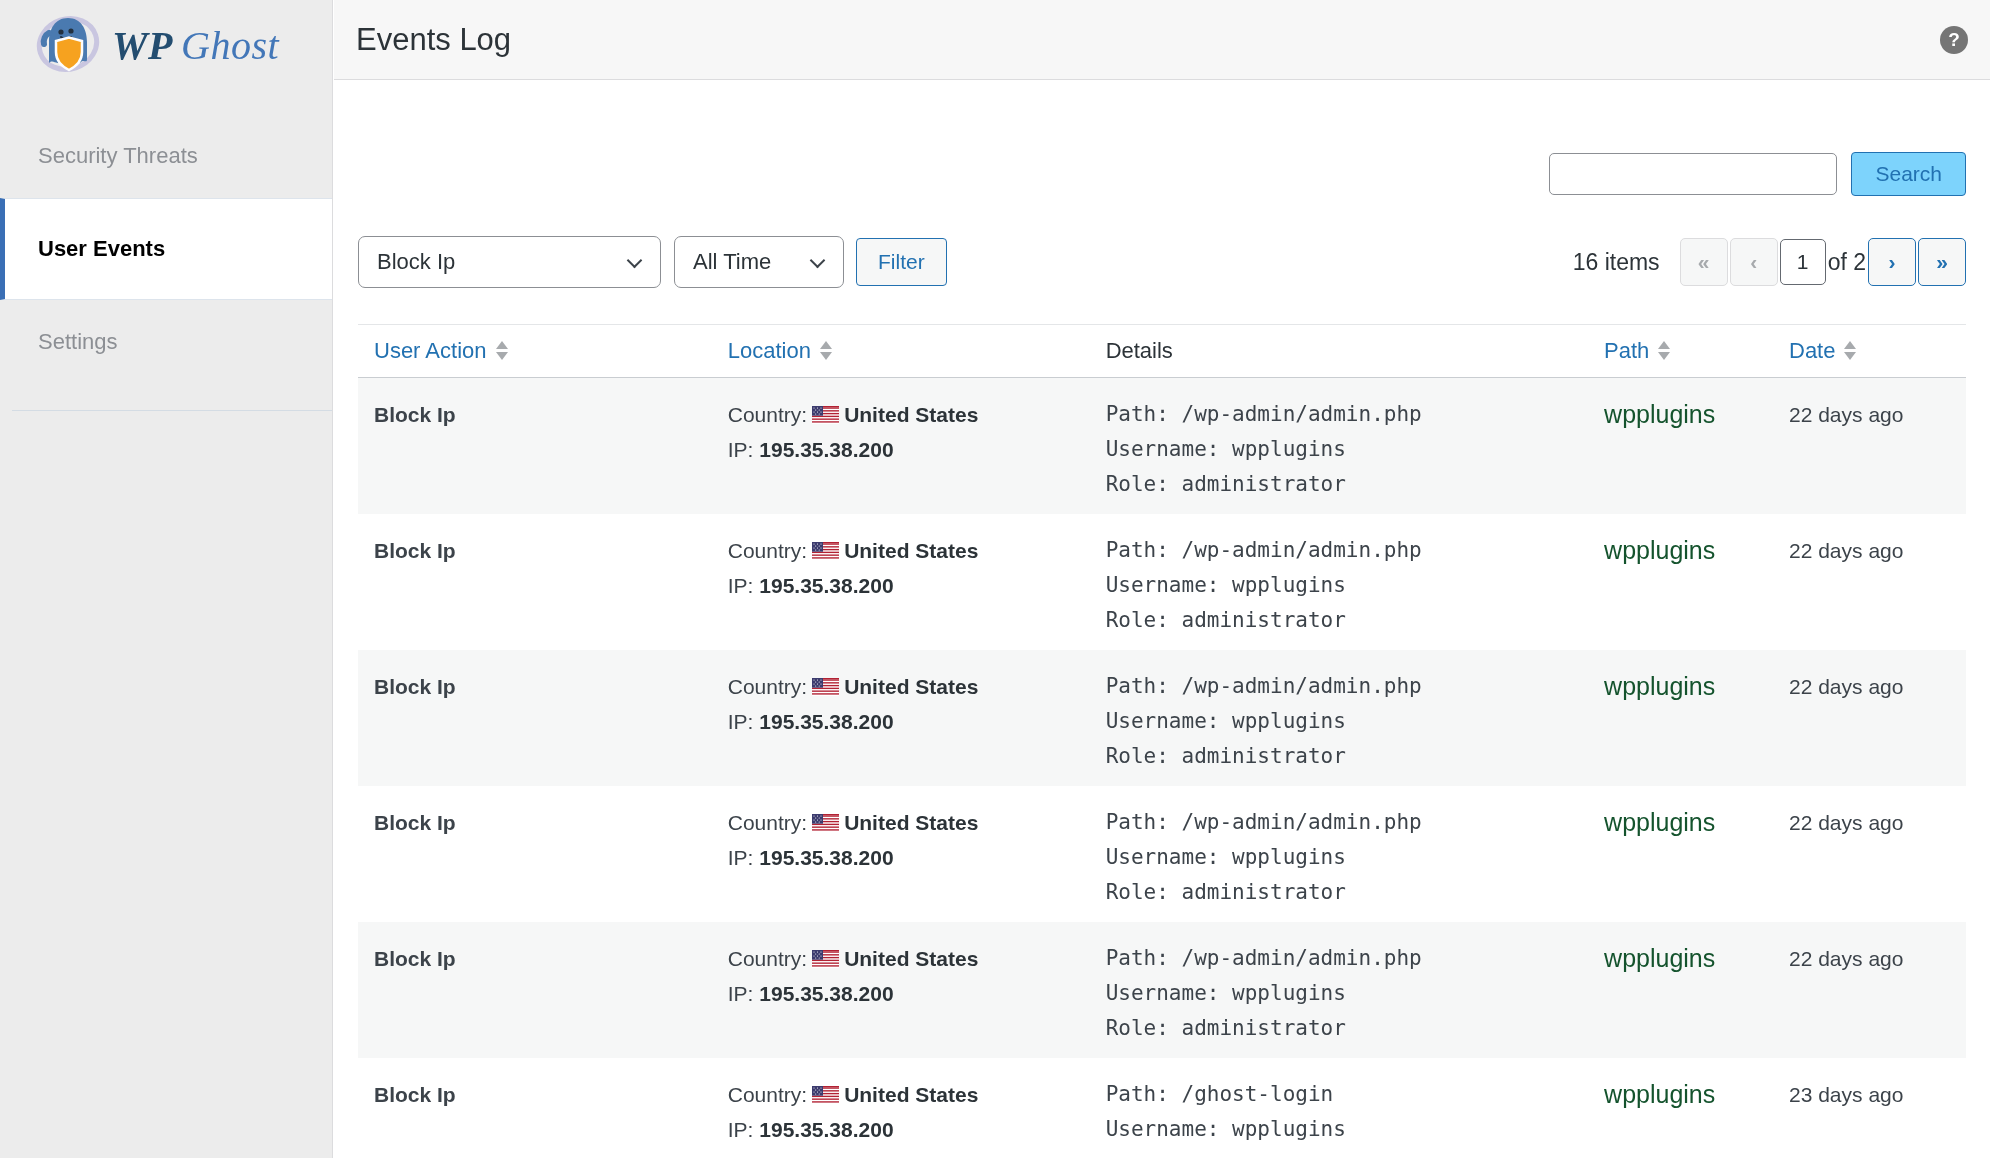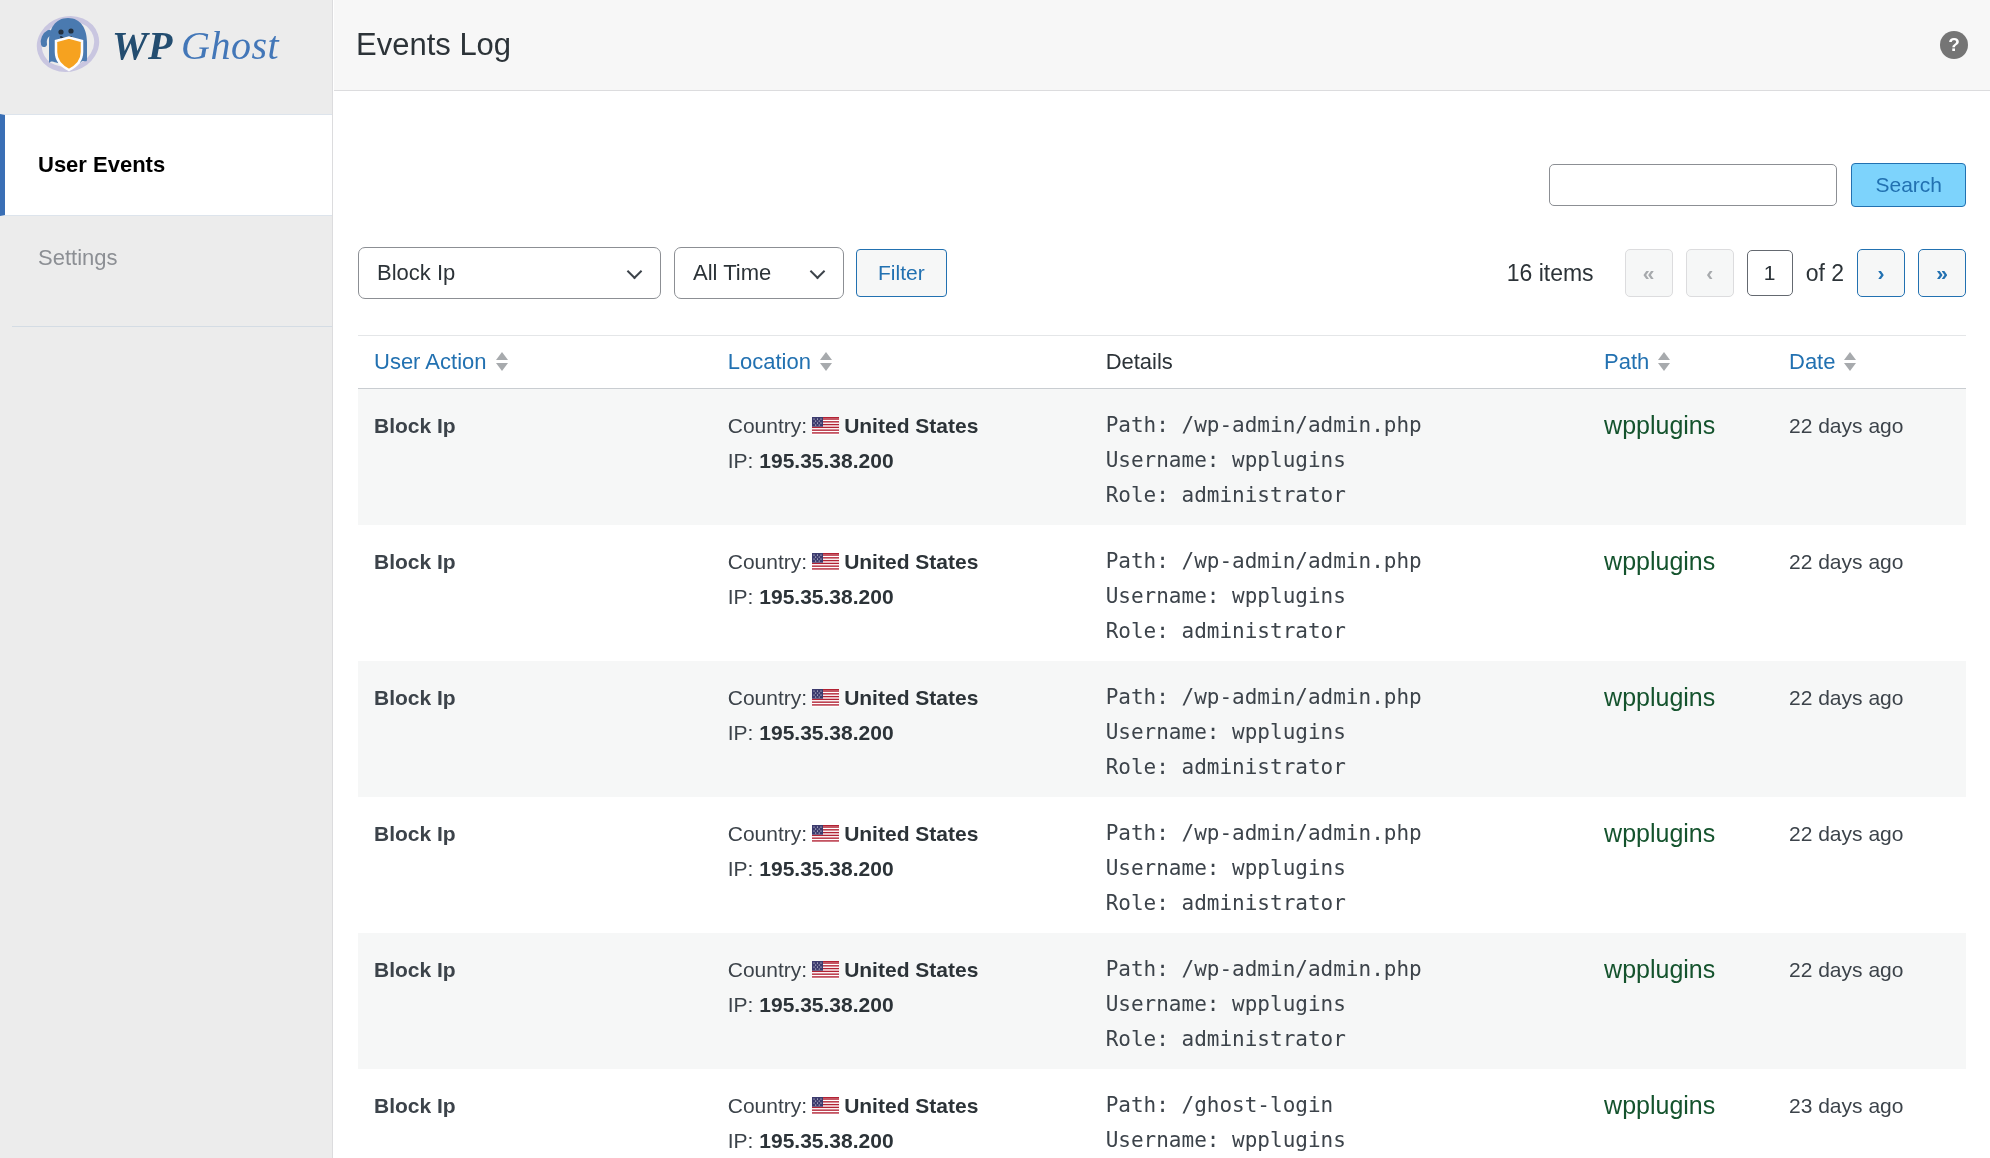"Events Log" .main-header { height: 91px -> 80px }
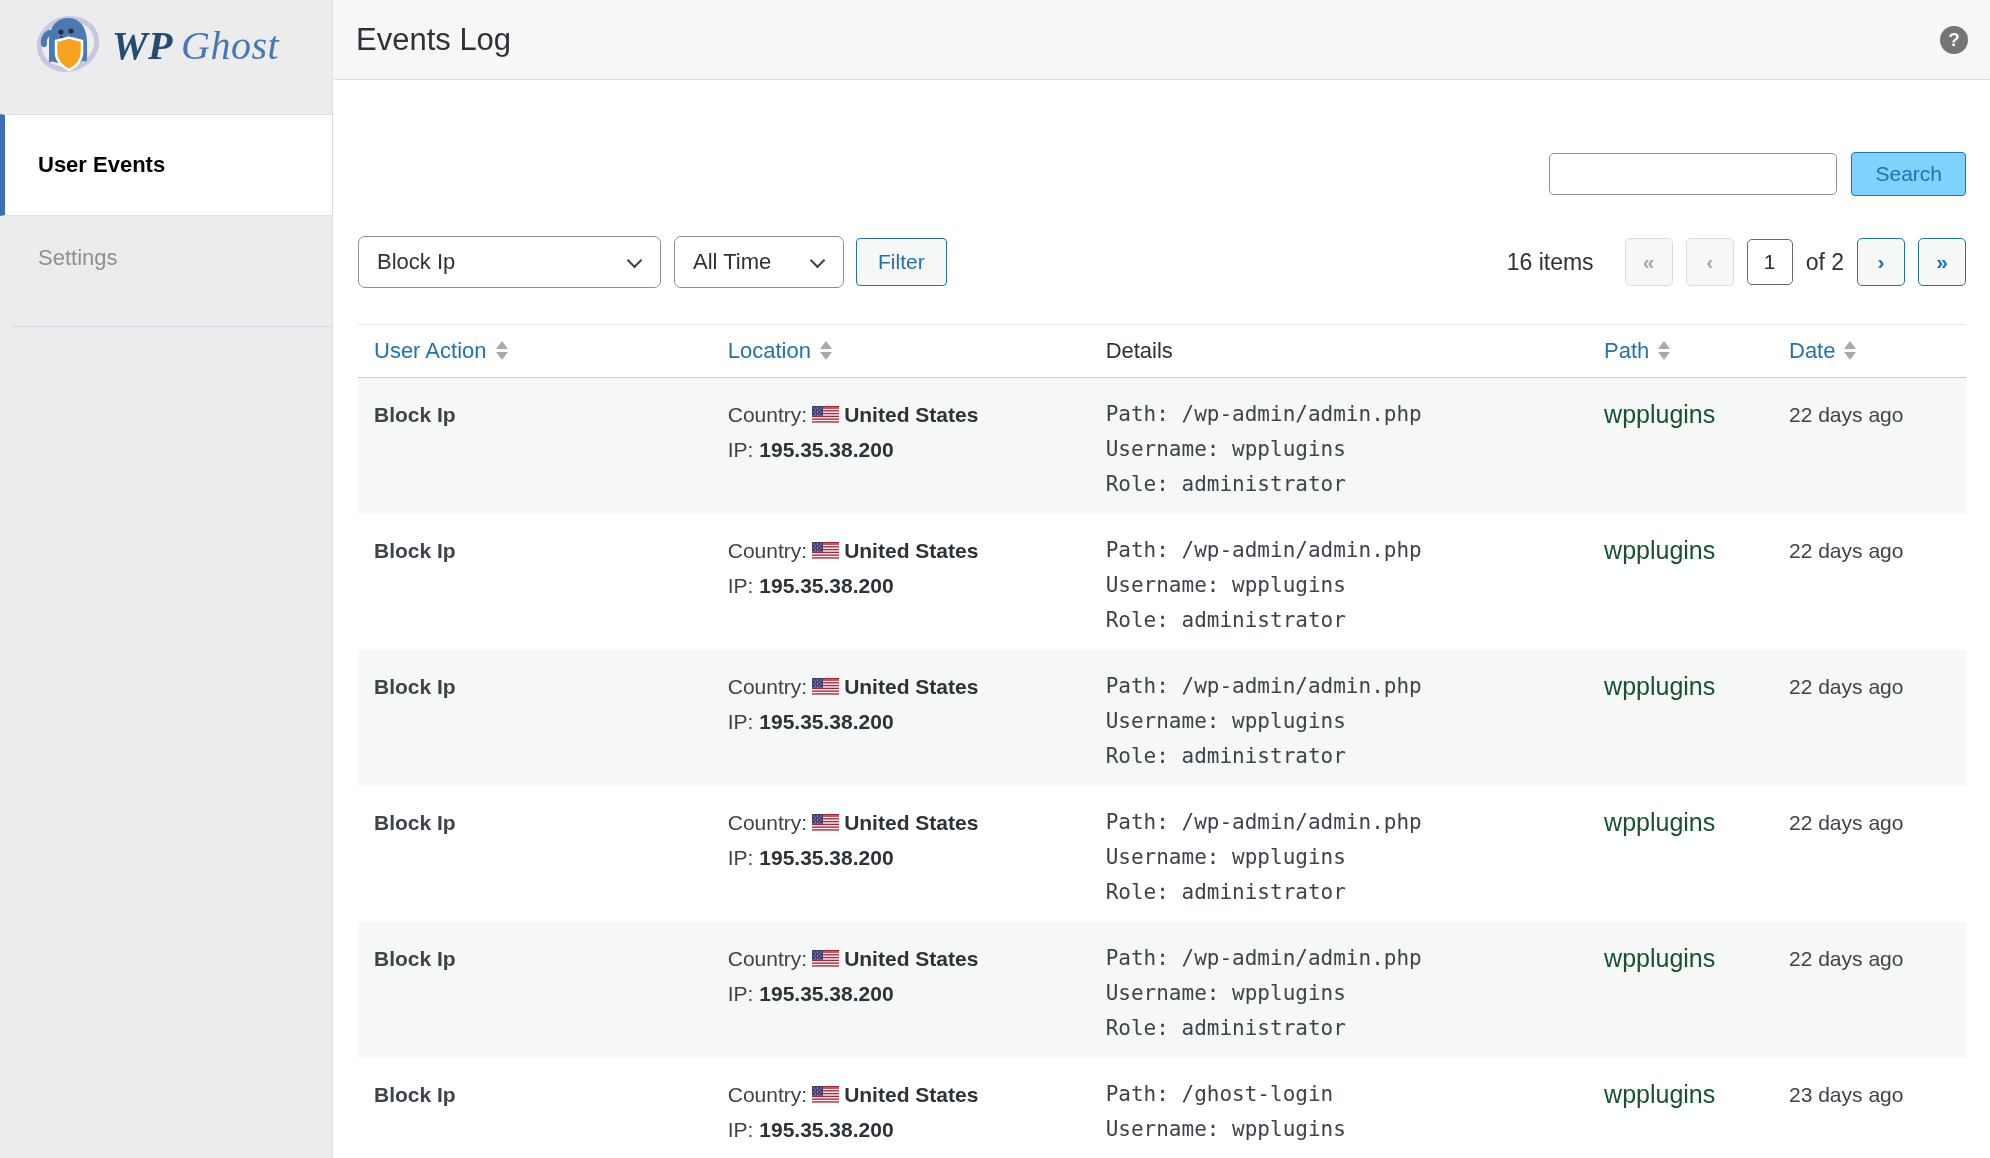"Security Threats" div.nav-item { html: none -> <div>Security Threats</div> }
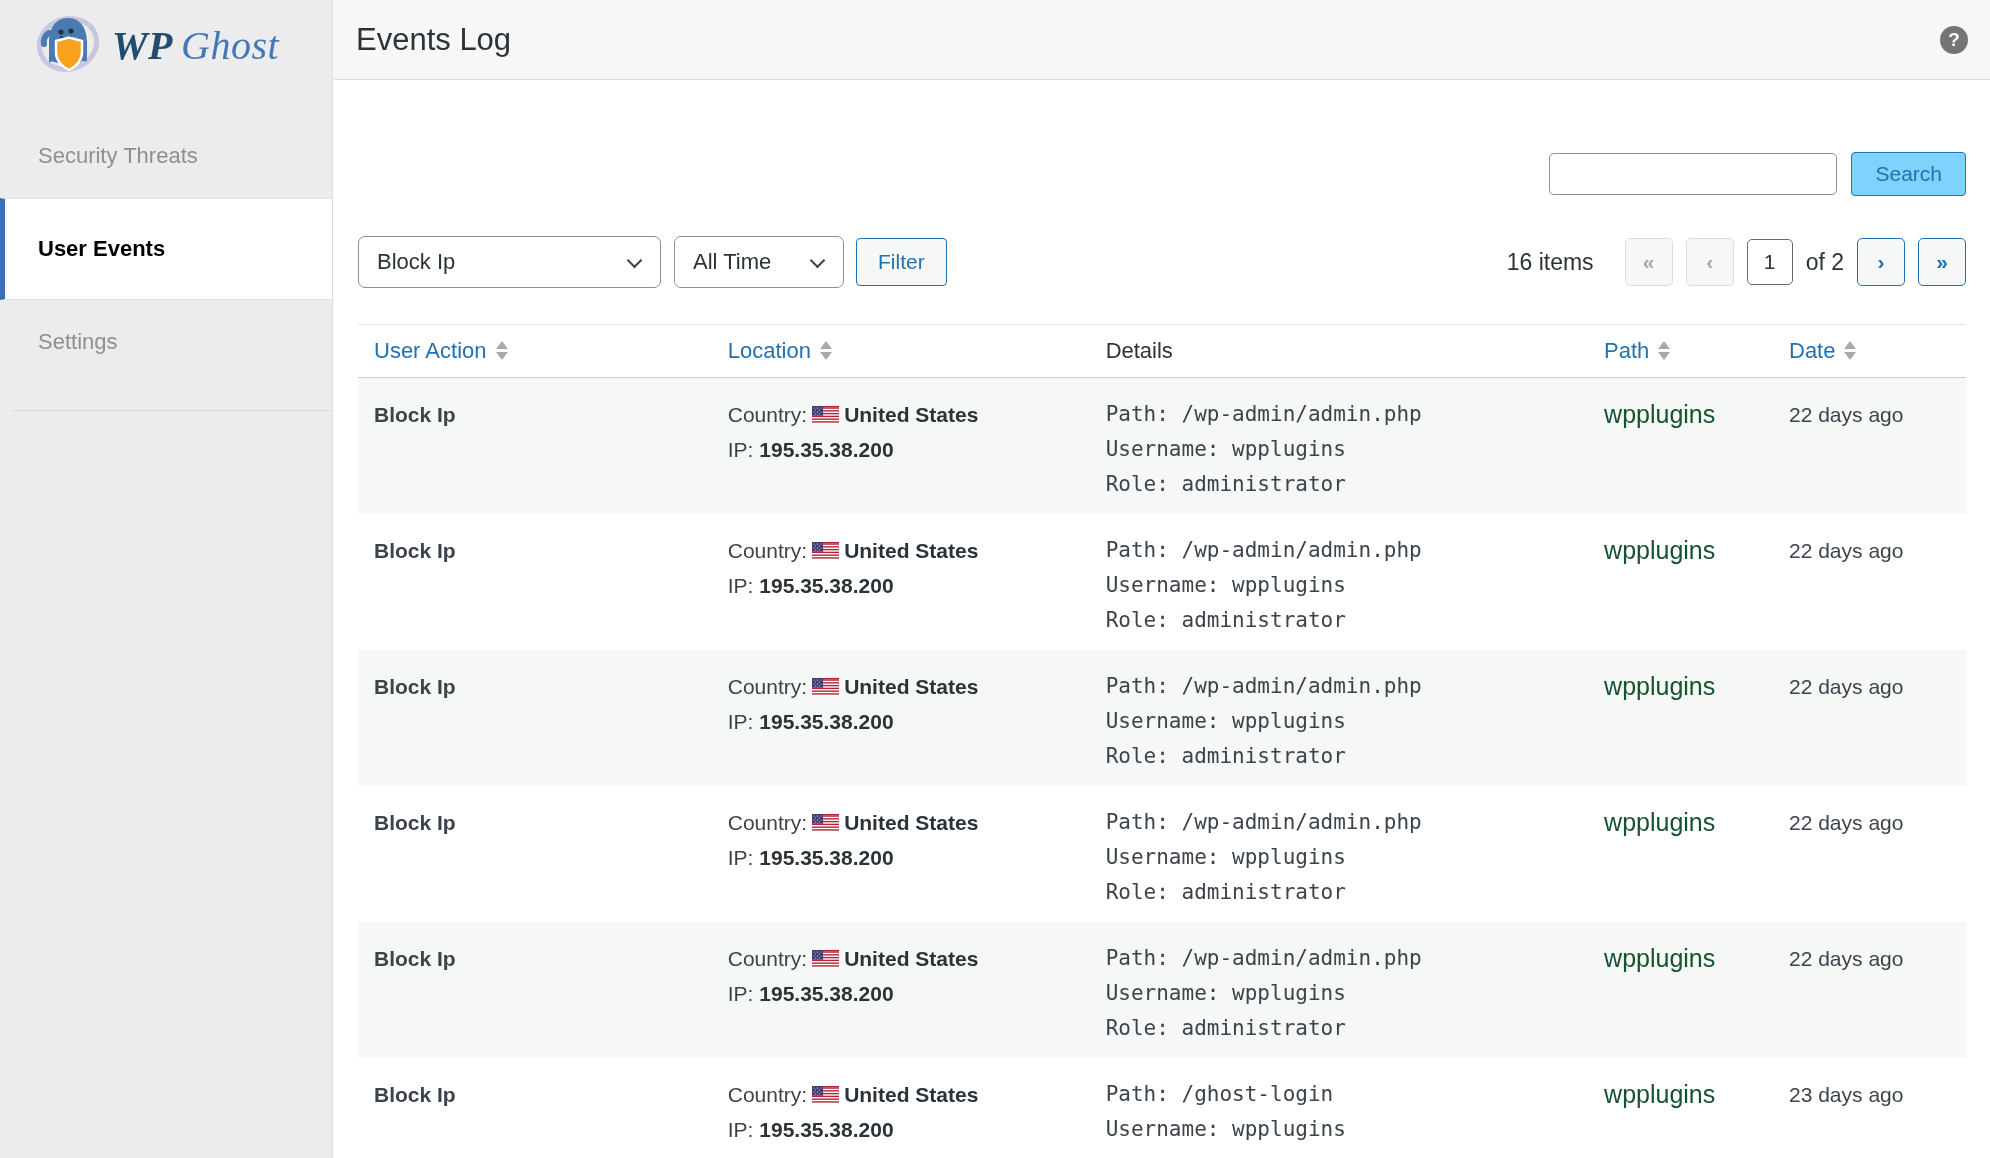"16 items" .pagination { gap: 13px -> 2px }
